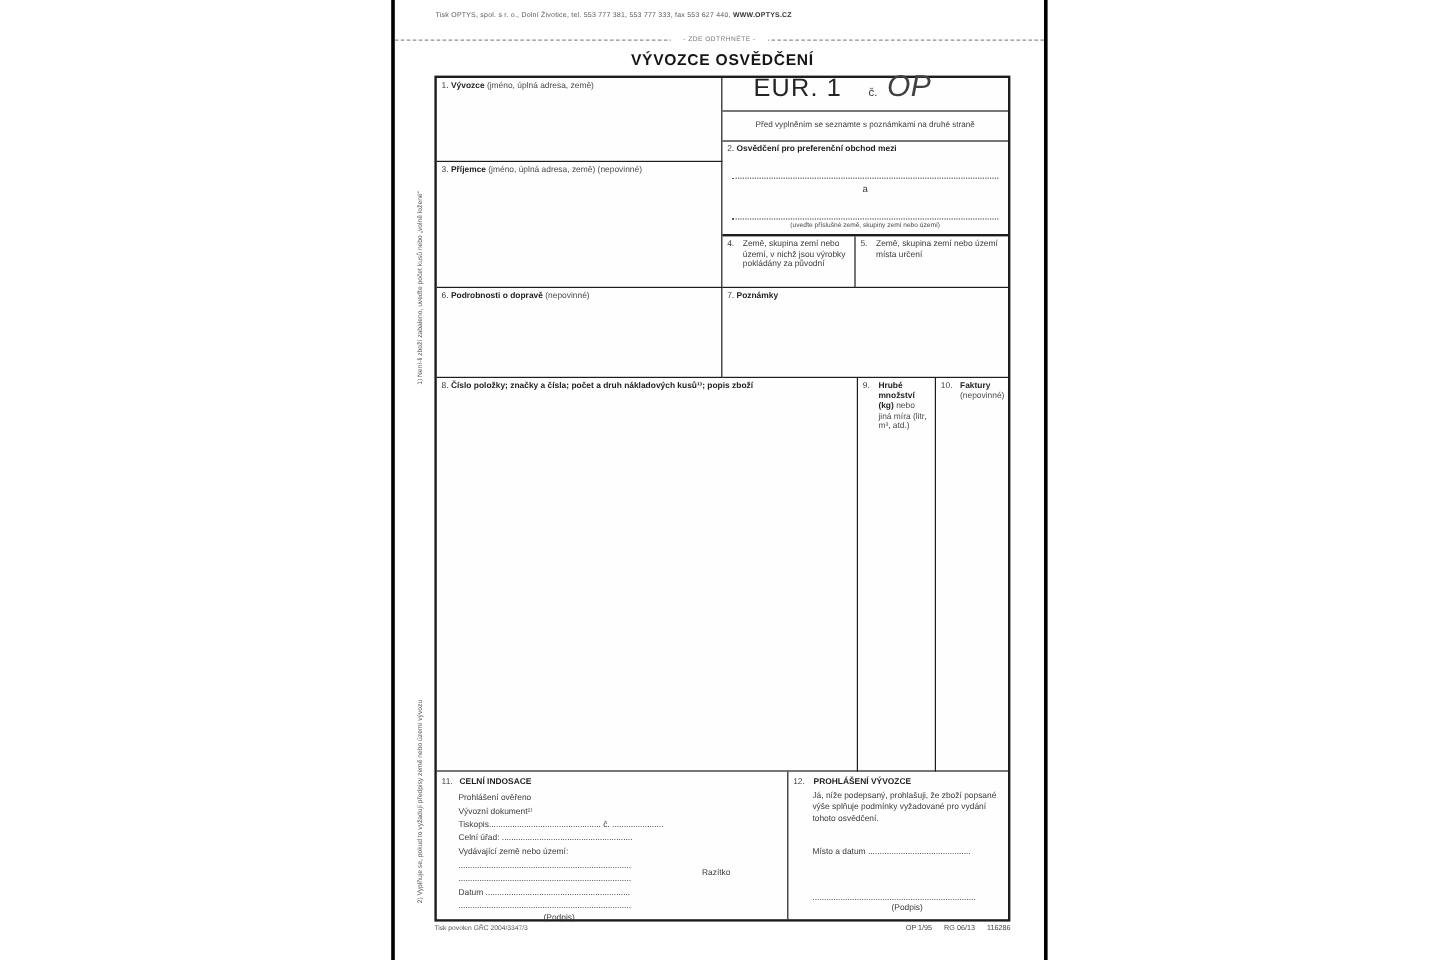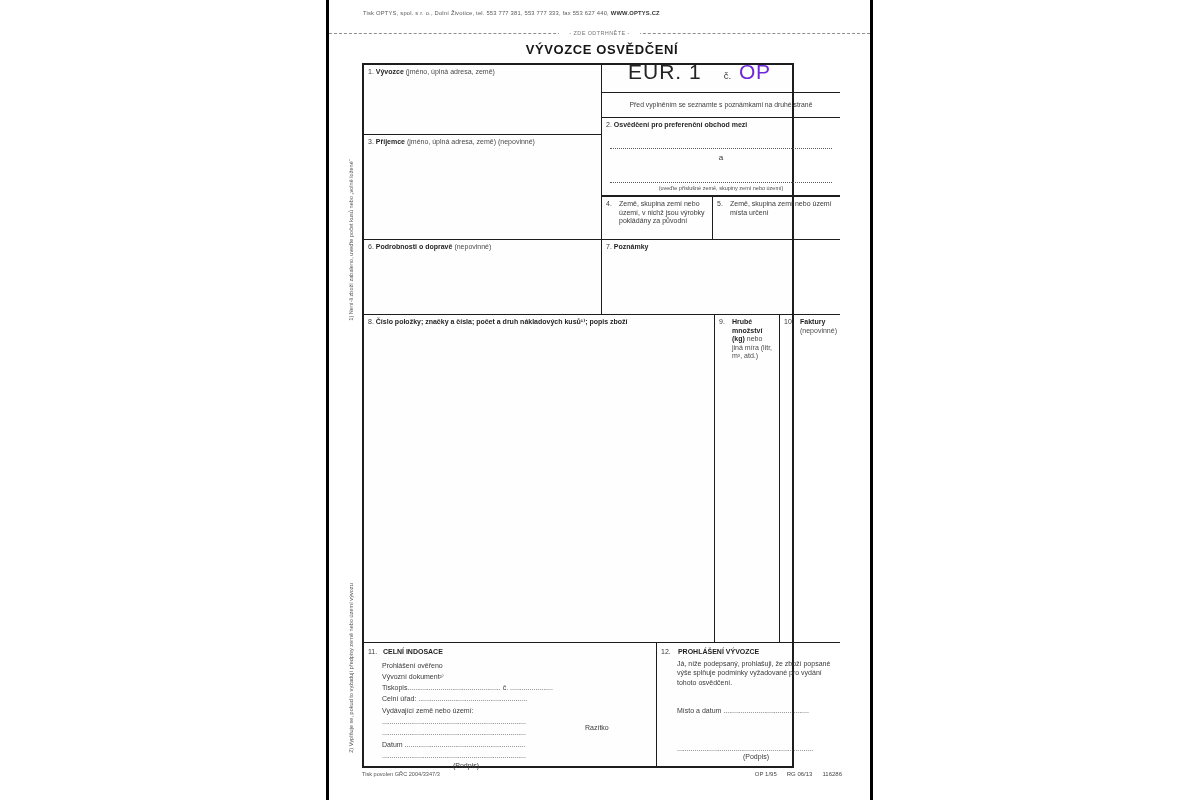"EUR. 1" .form-table { width: 432px -> 480px }
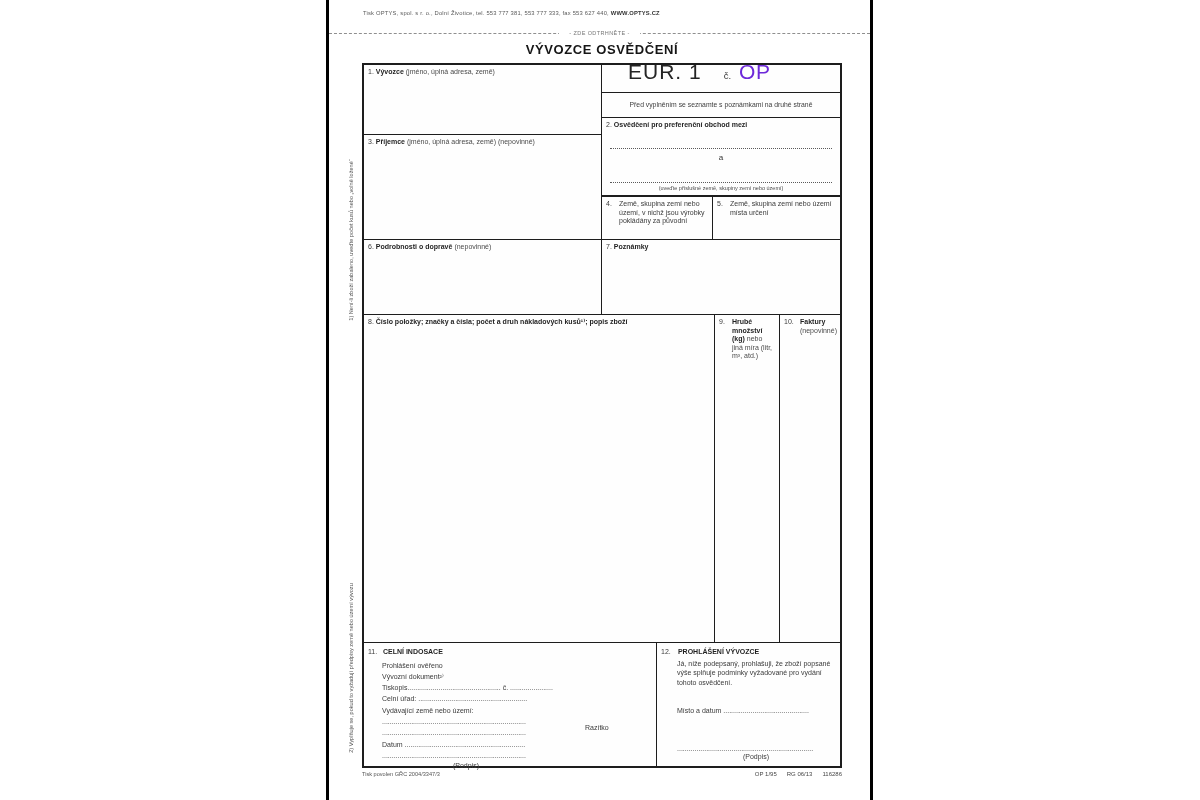"OP" .eur-op { color: #6d28d9 -> #404040; font-size: 21px -> 25px; font-style: none -> italic }
